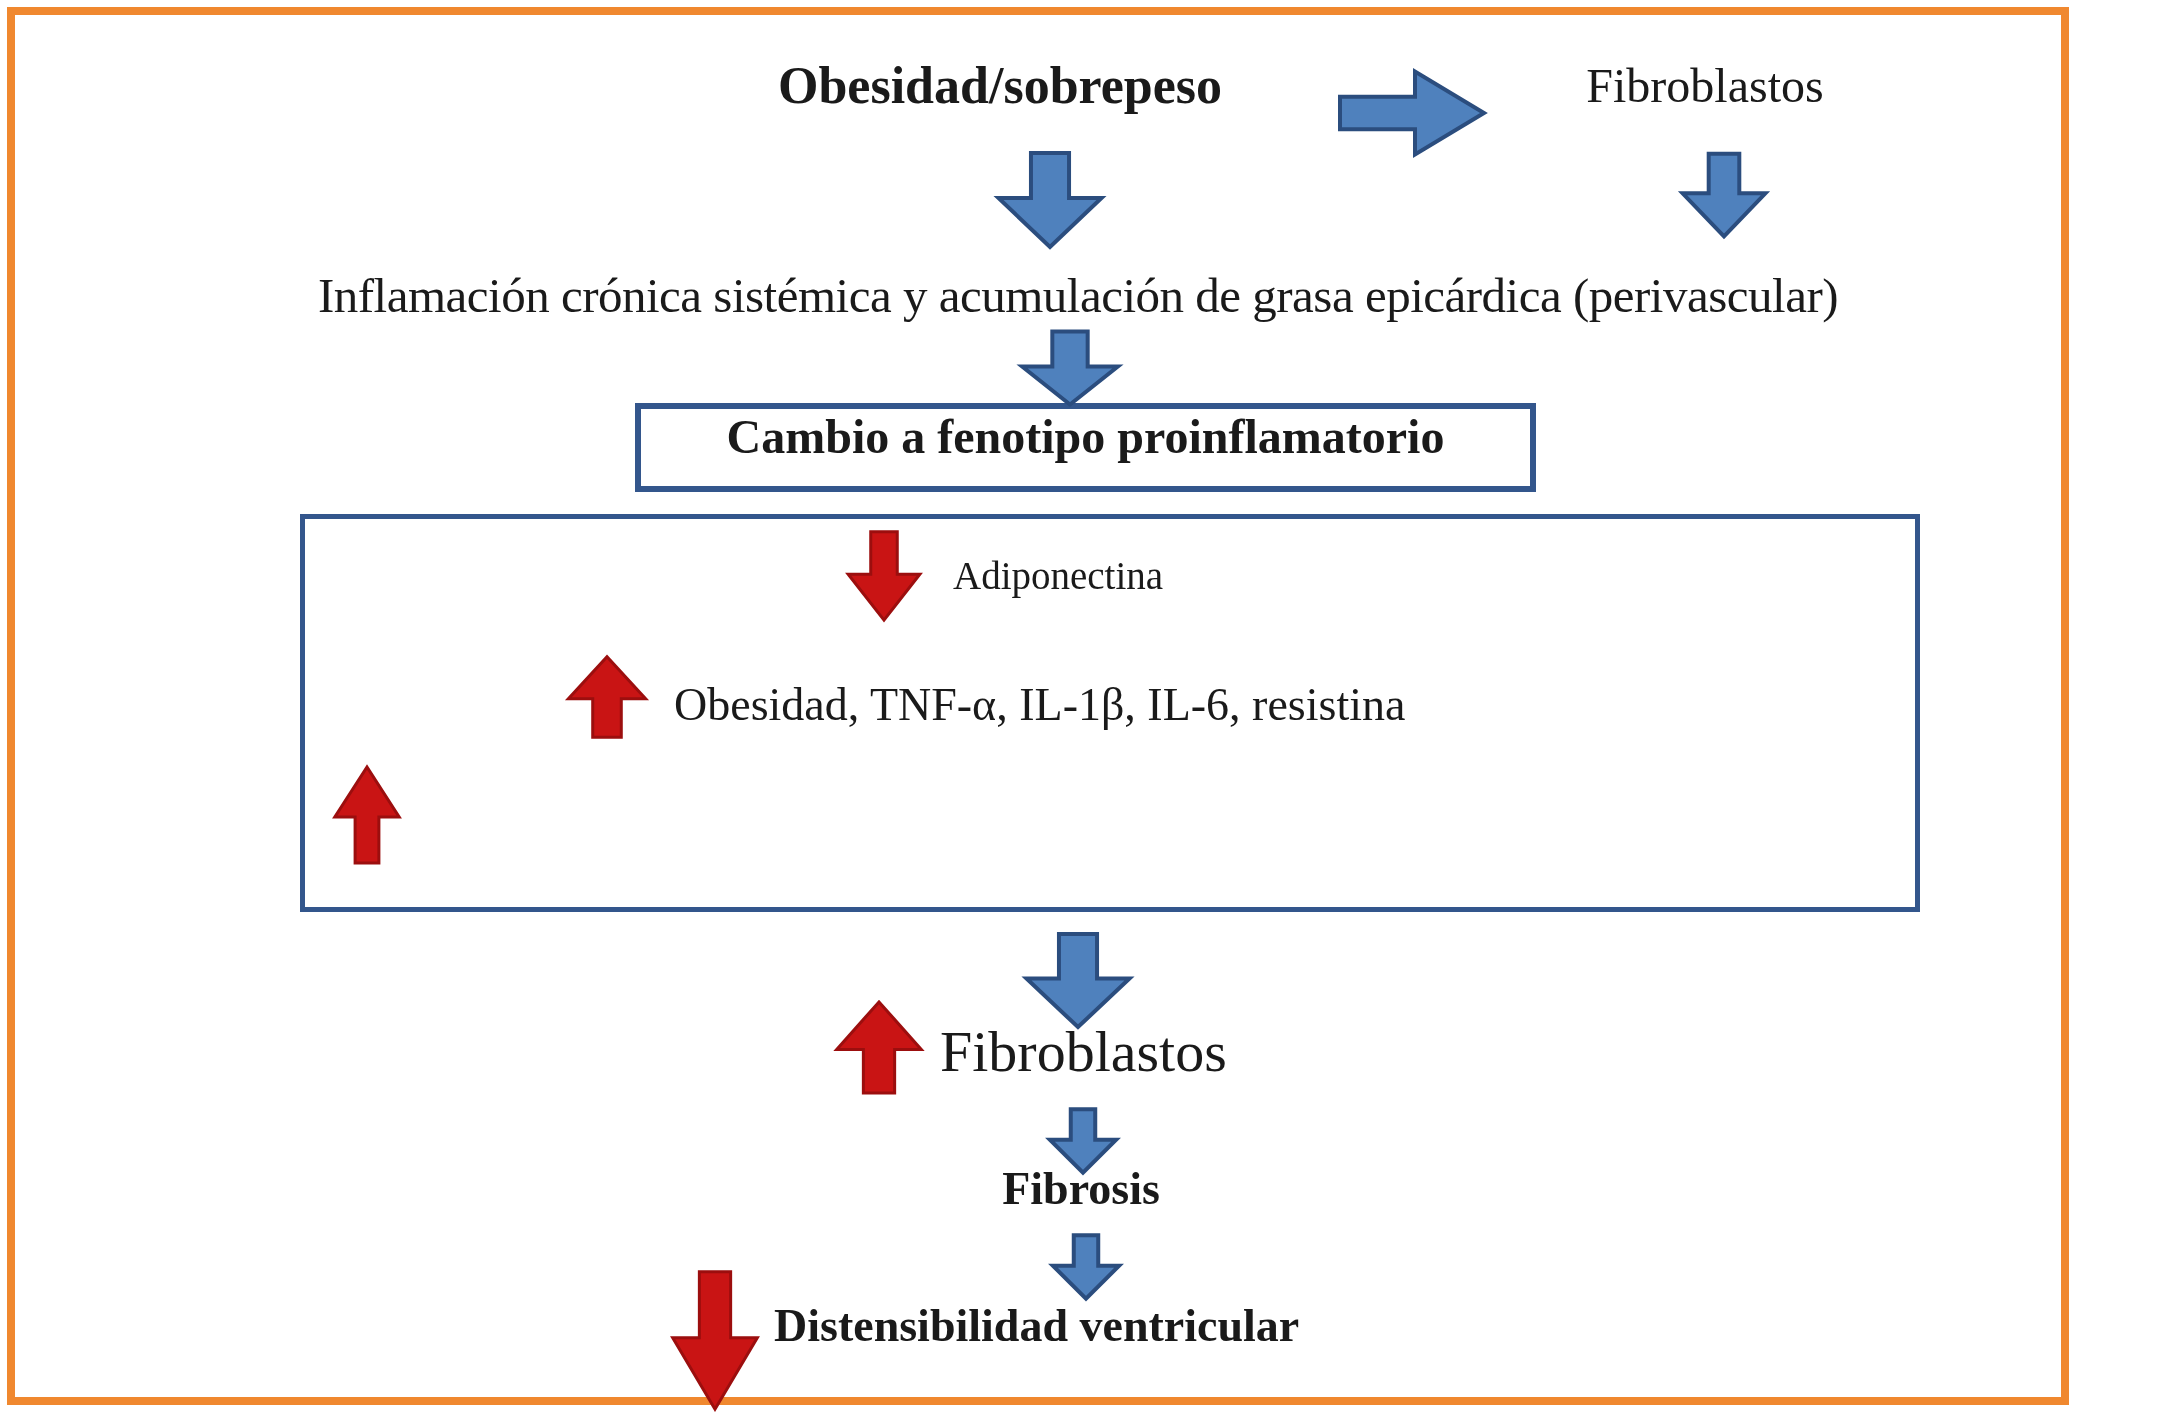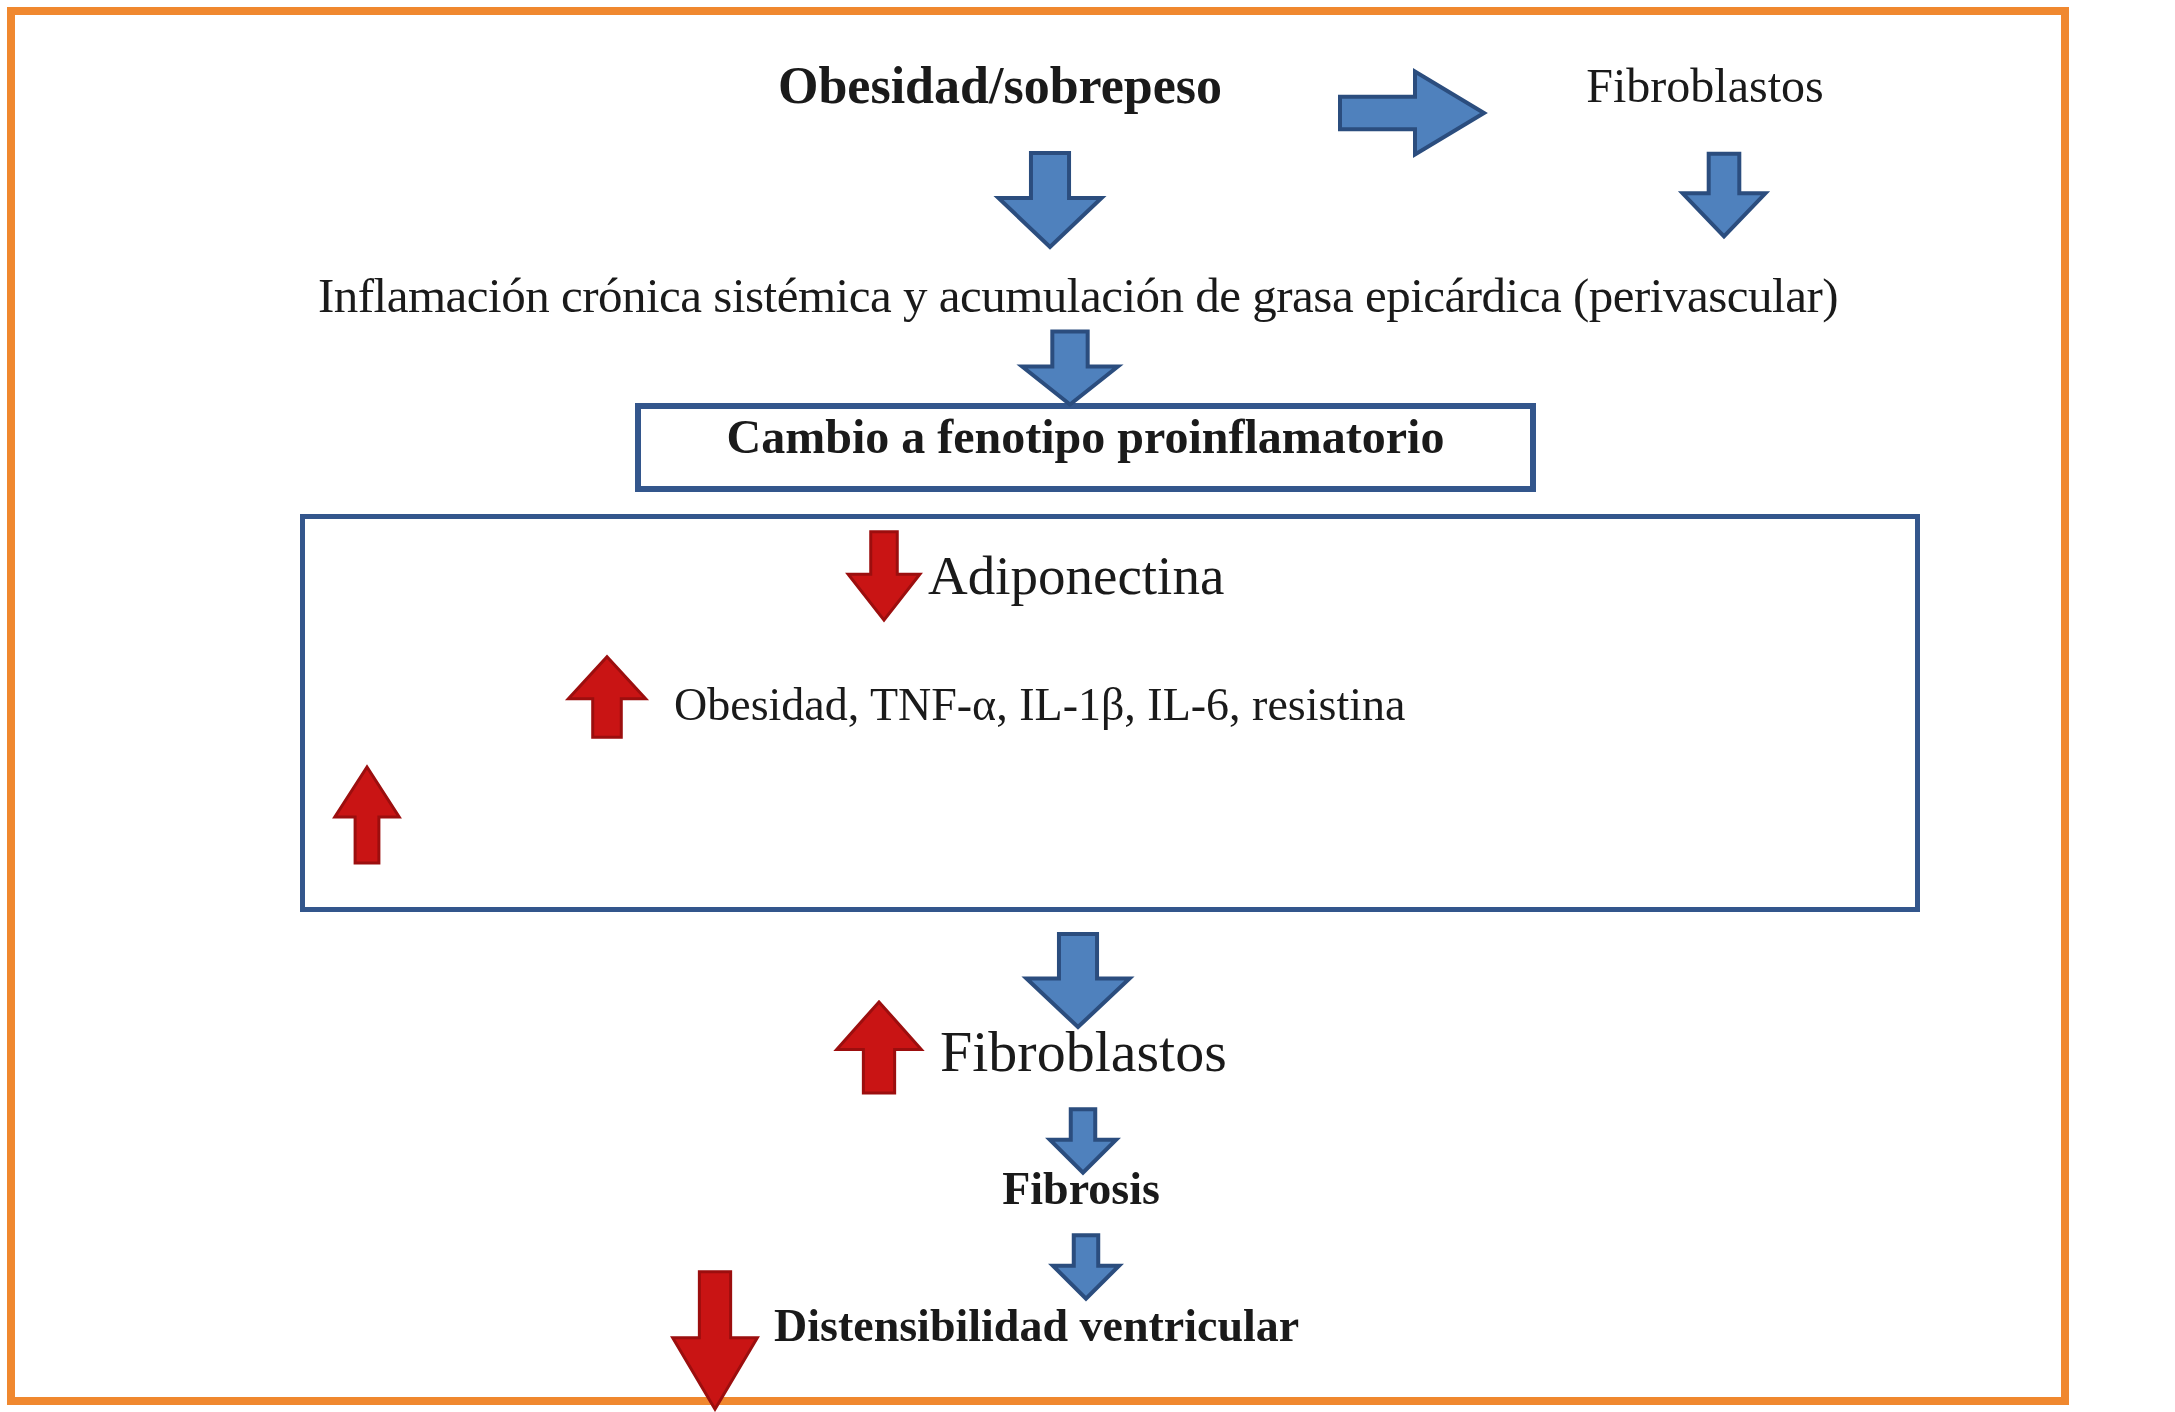"Adiponectina" div.txt { font-size: 55px -> 39px; left: 928px -> 953px }
